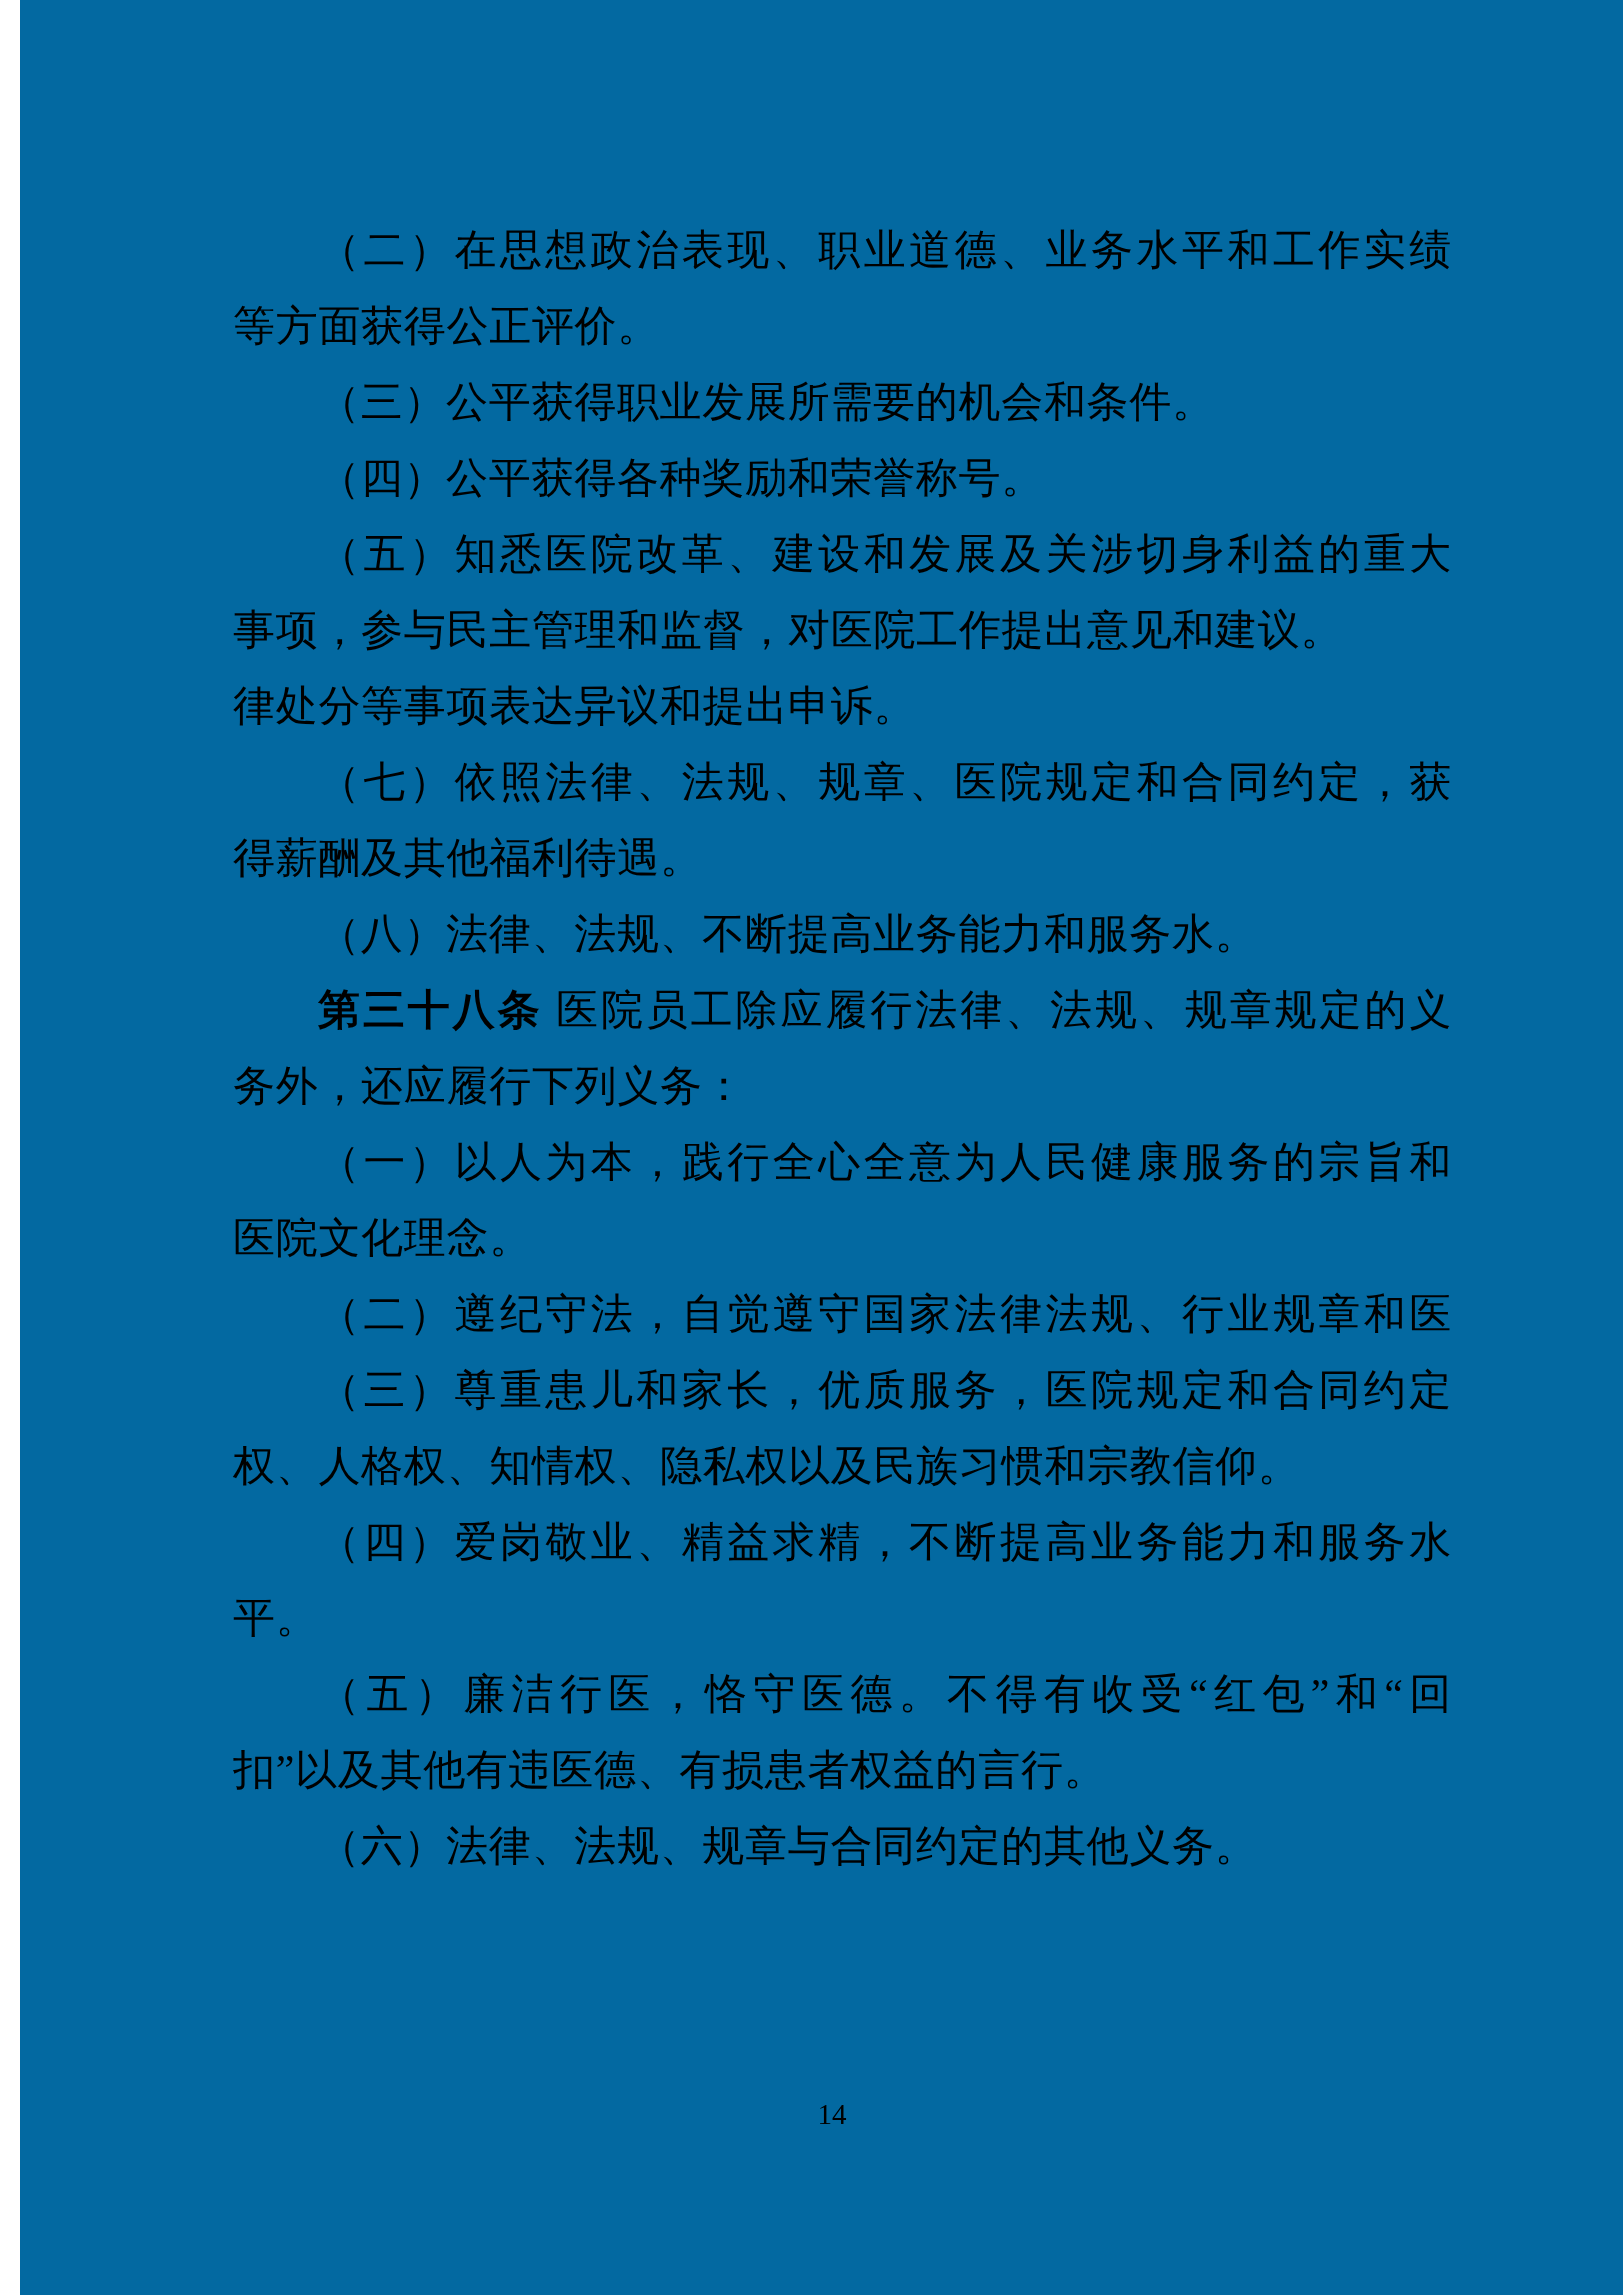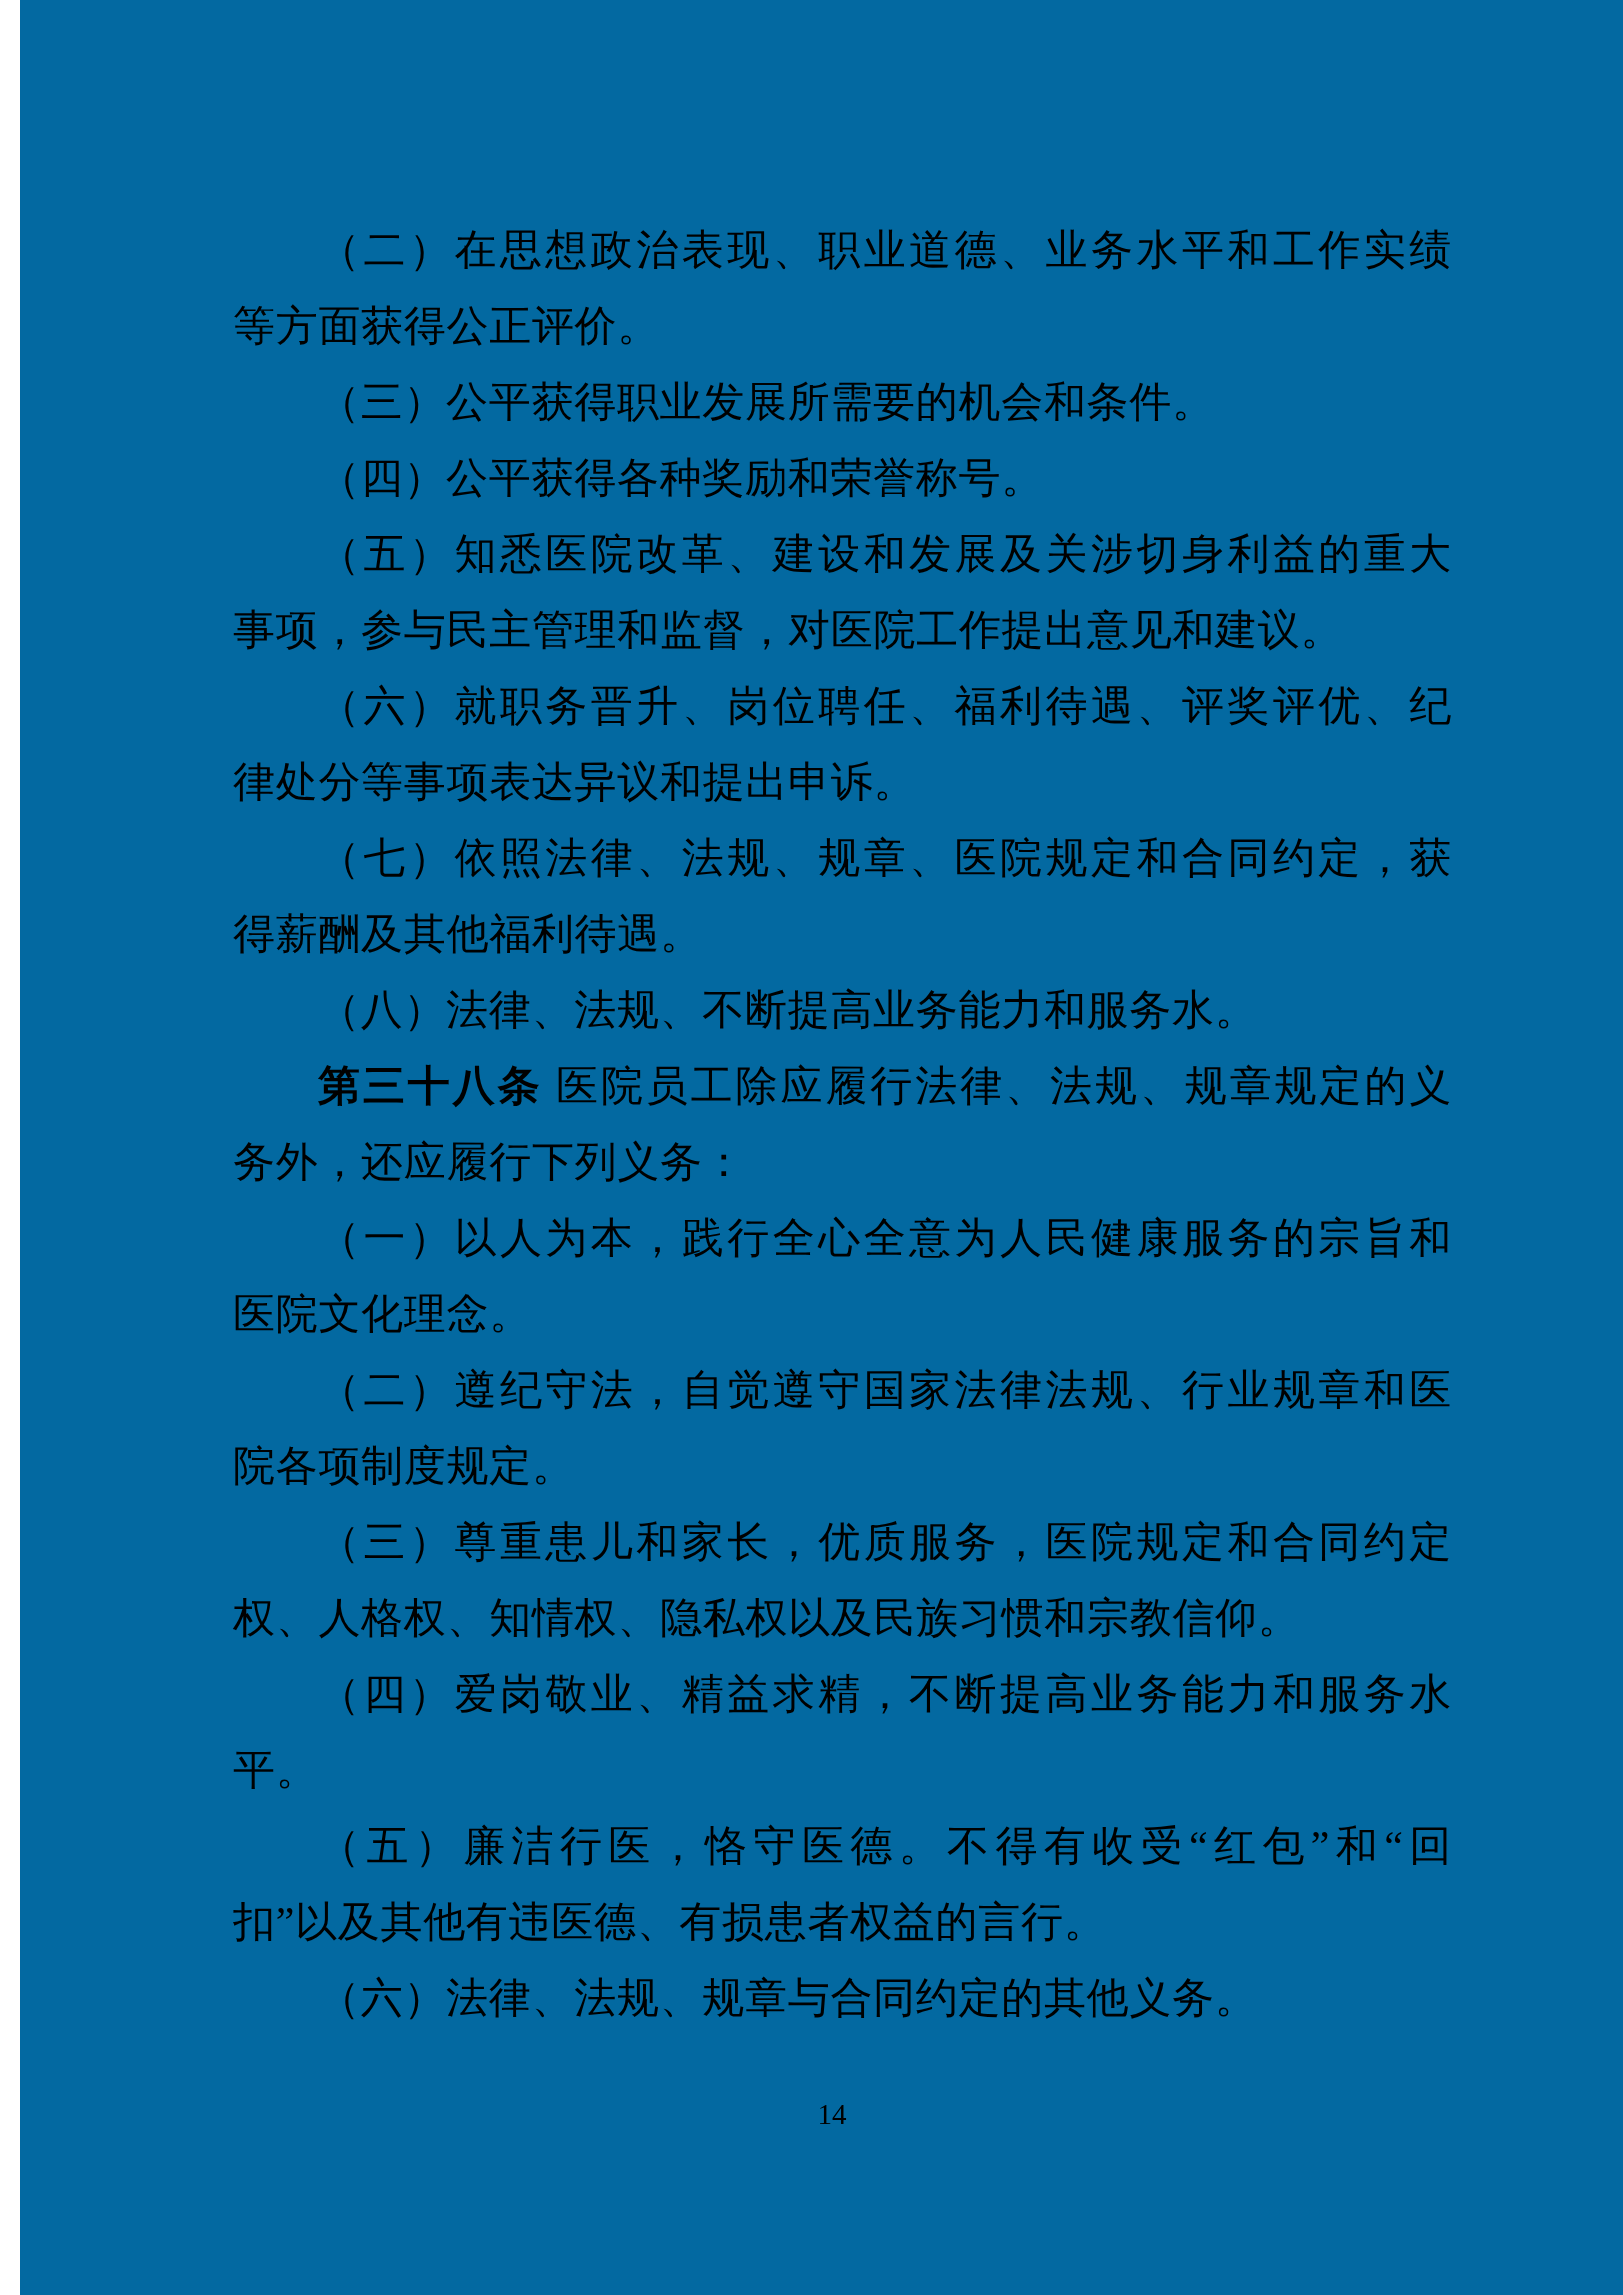"（六）就职务晋升、岗位聘任、福利待遇、评奖评优、纪" div.line { html: <div>（六）就职务晋升、岗位聘任、福利待遇、评奖评优、纪</div> -> none }
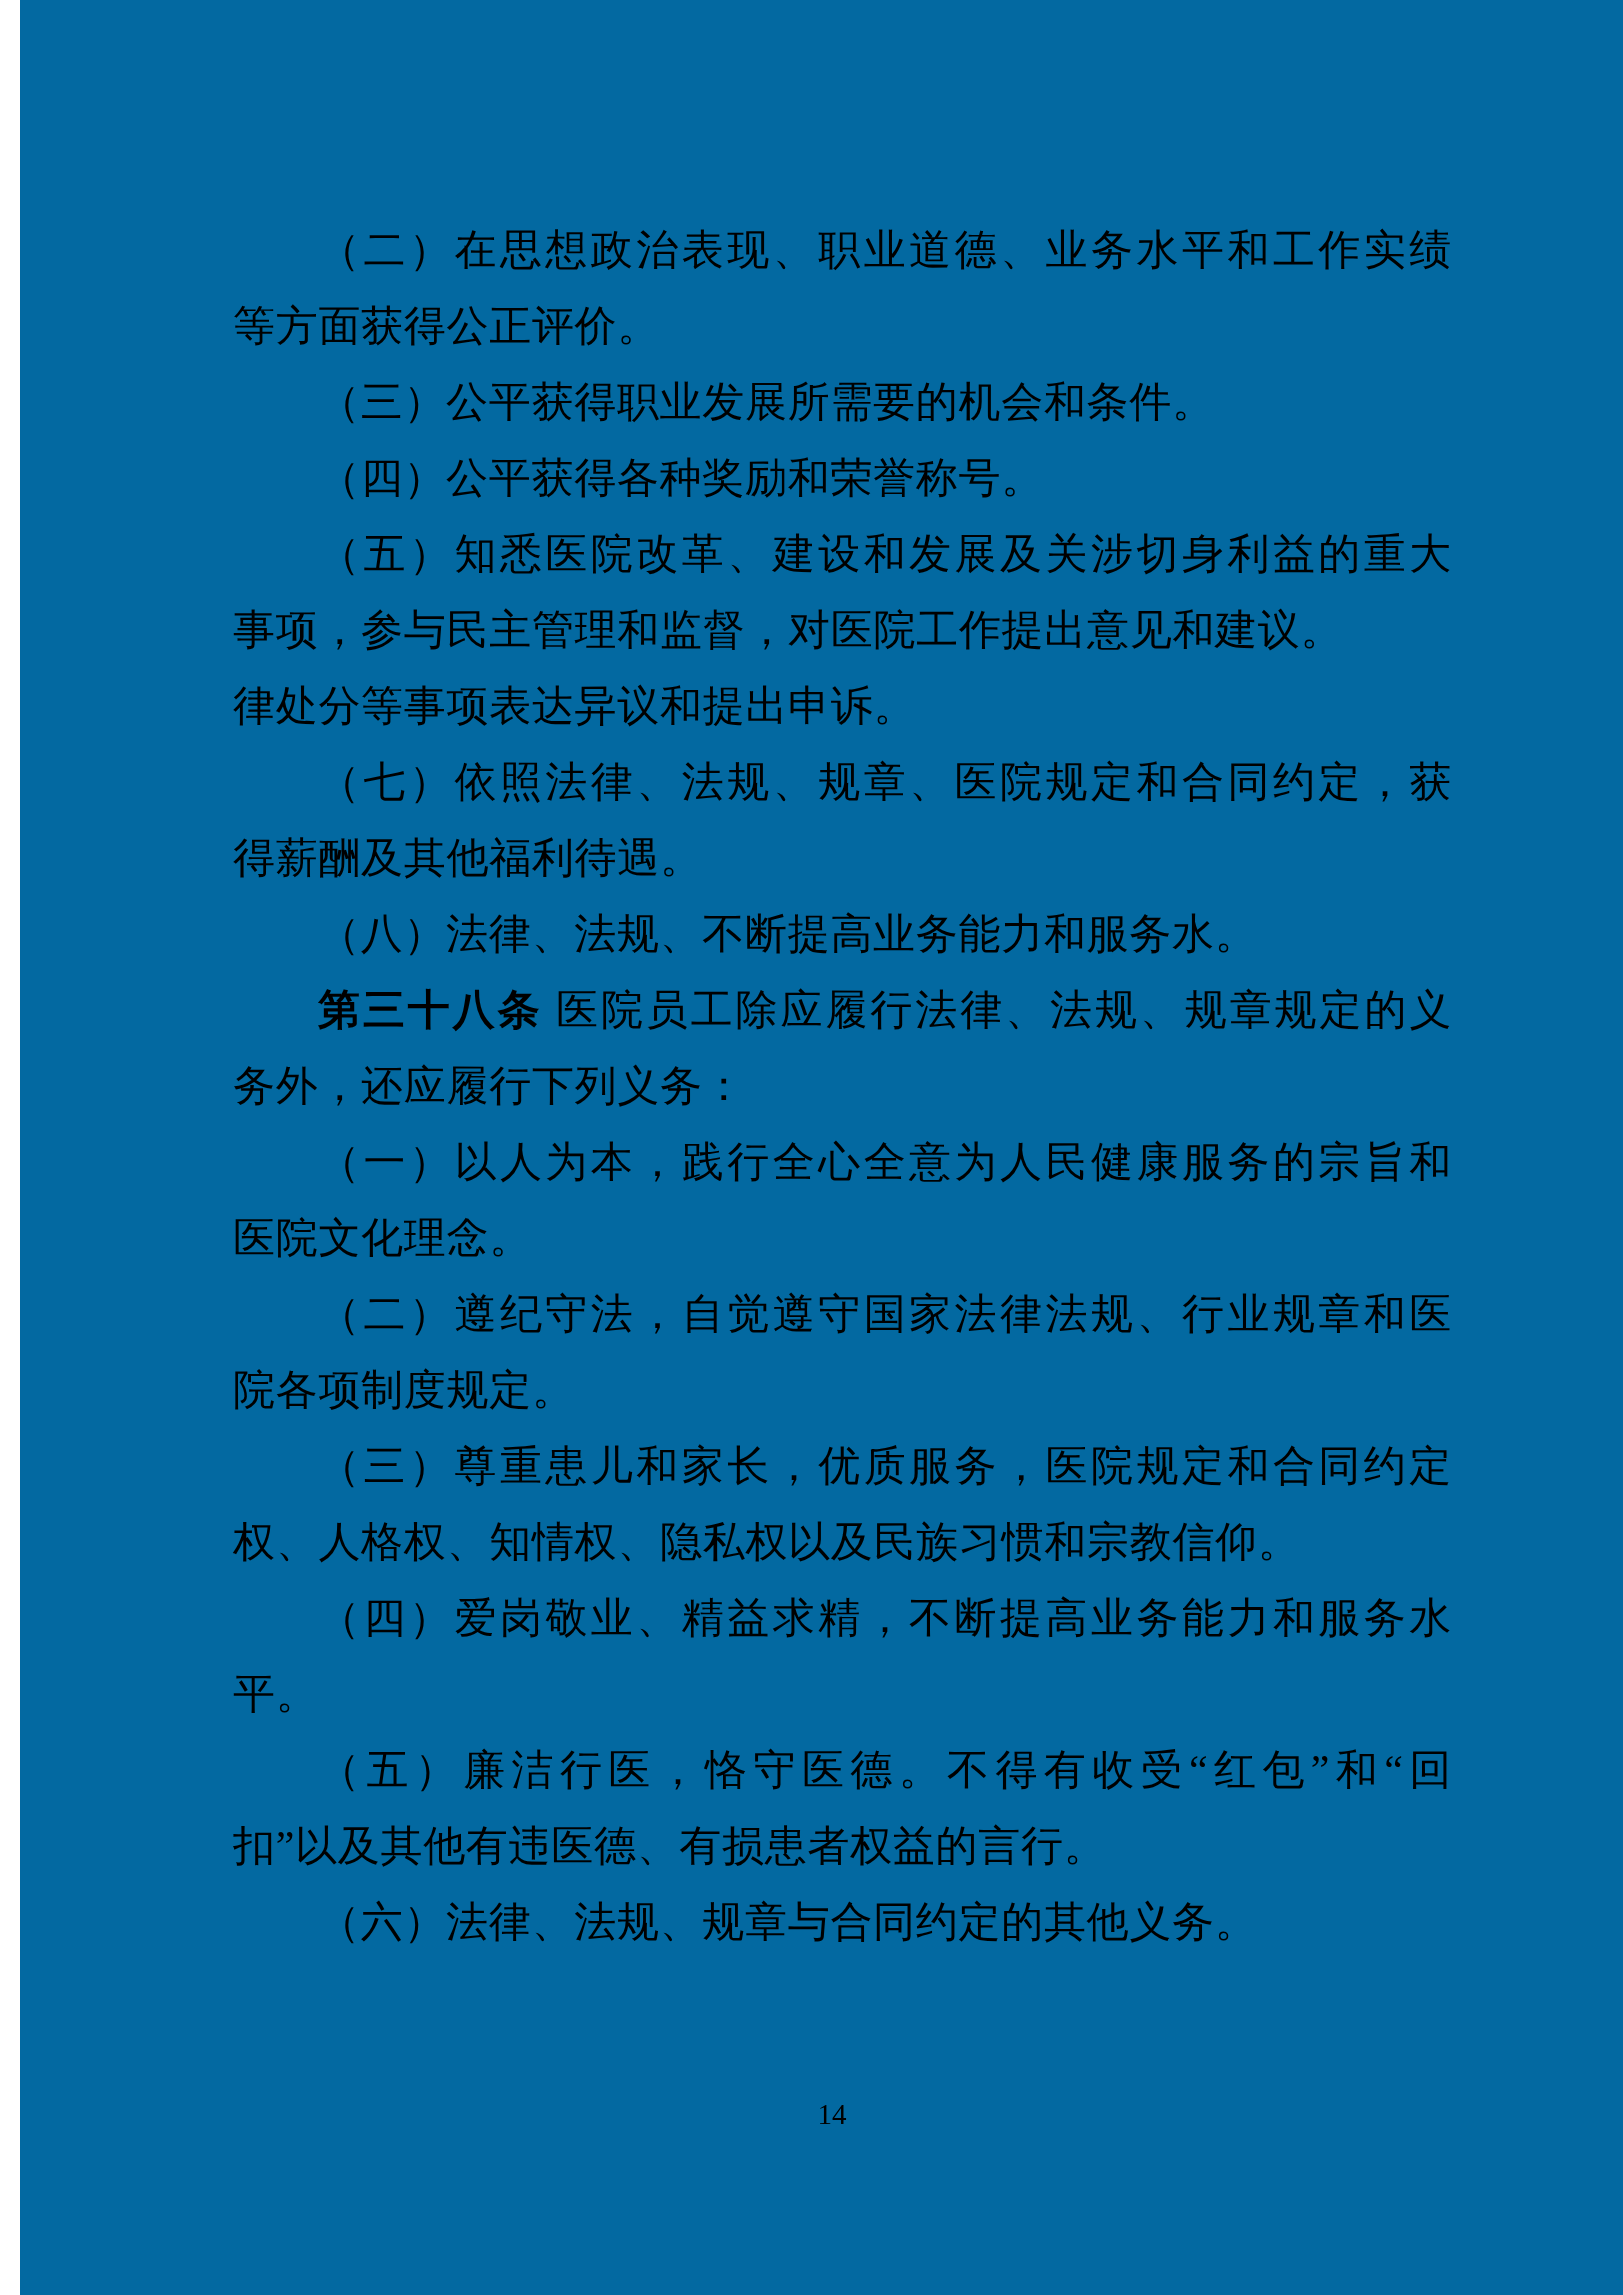"院各项制度规定。" div.line { html: <div>院各项制度规定。</div> -> none }
